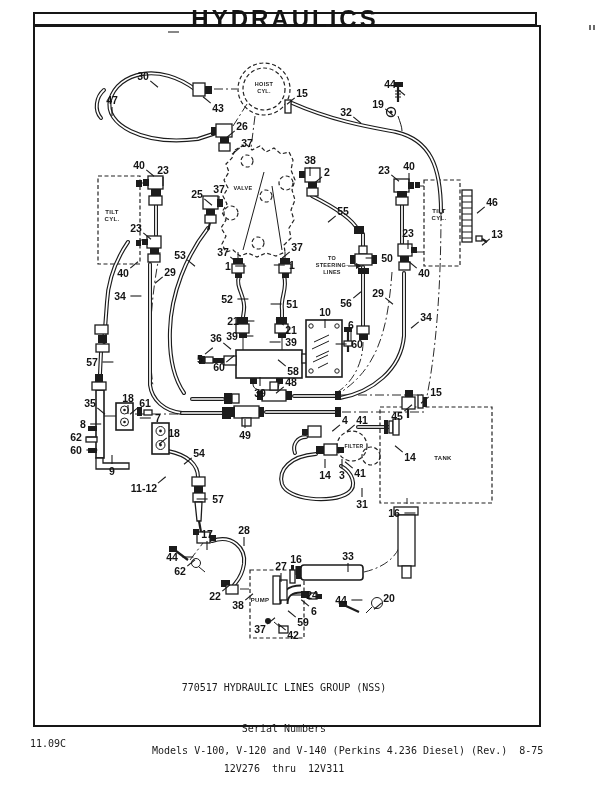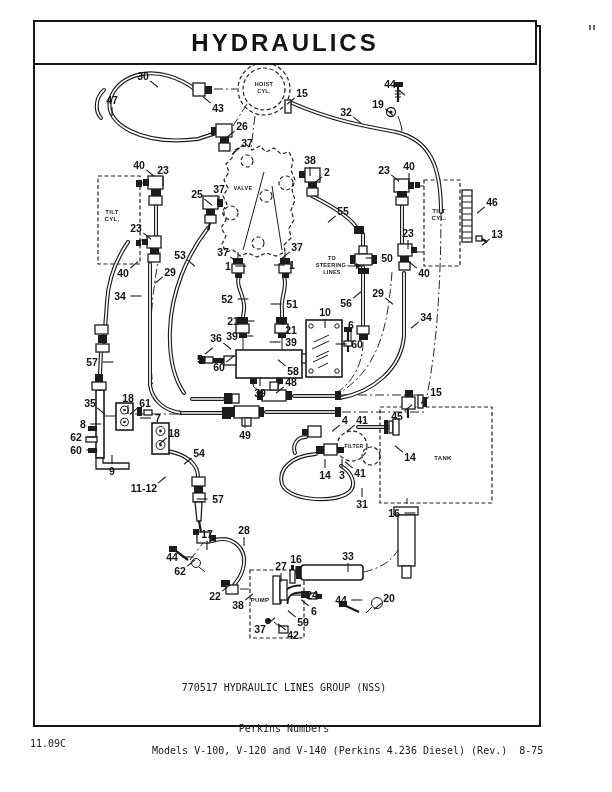"HYDRAULICS" .title-bar { height: 45px -> 14px; top: 20px -> 12px }
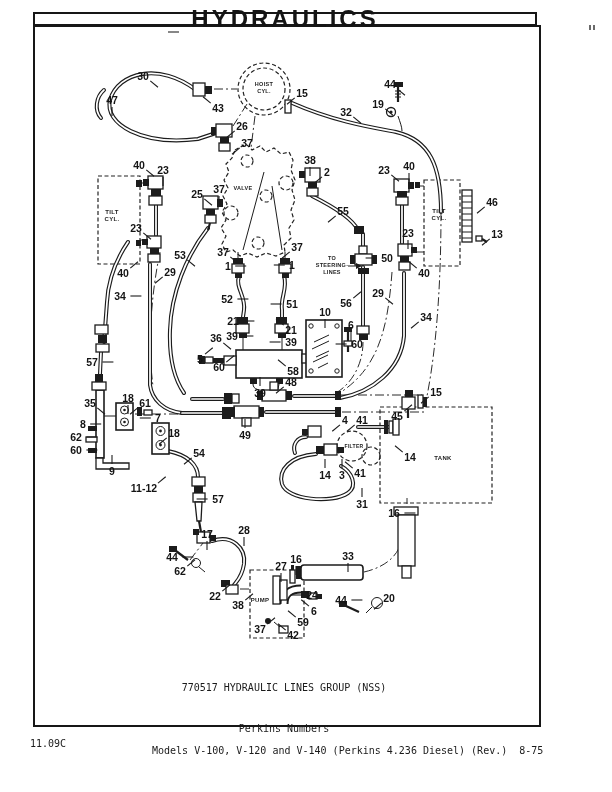"Perkins Numbers" div { text: Perkins -> Serial }
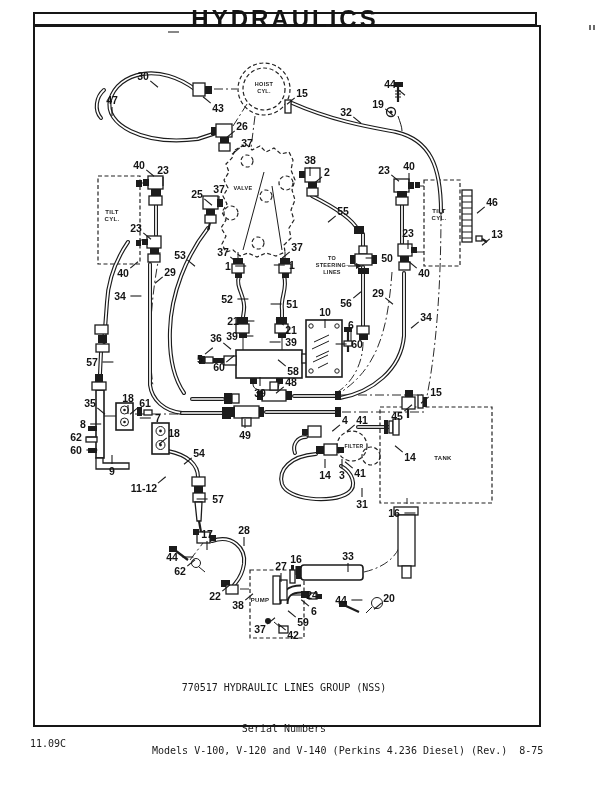"12V276 thru 12V311" div { html: none -> <div>12V276 thru 12V311</div> }
